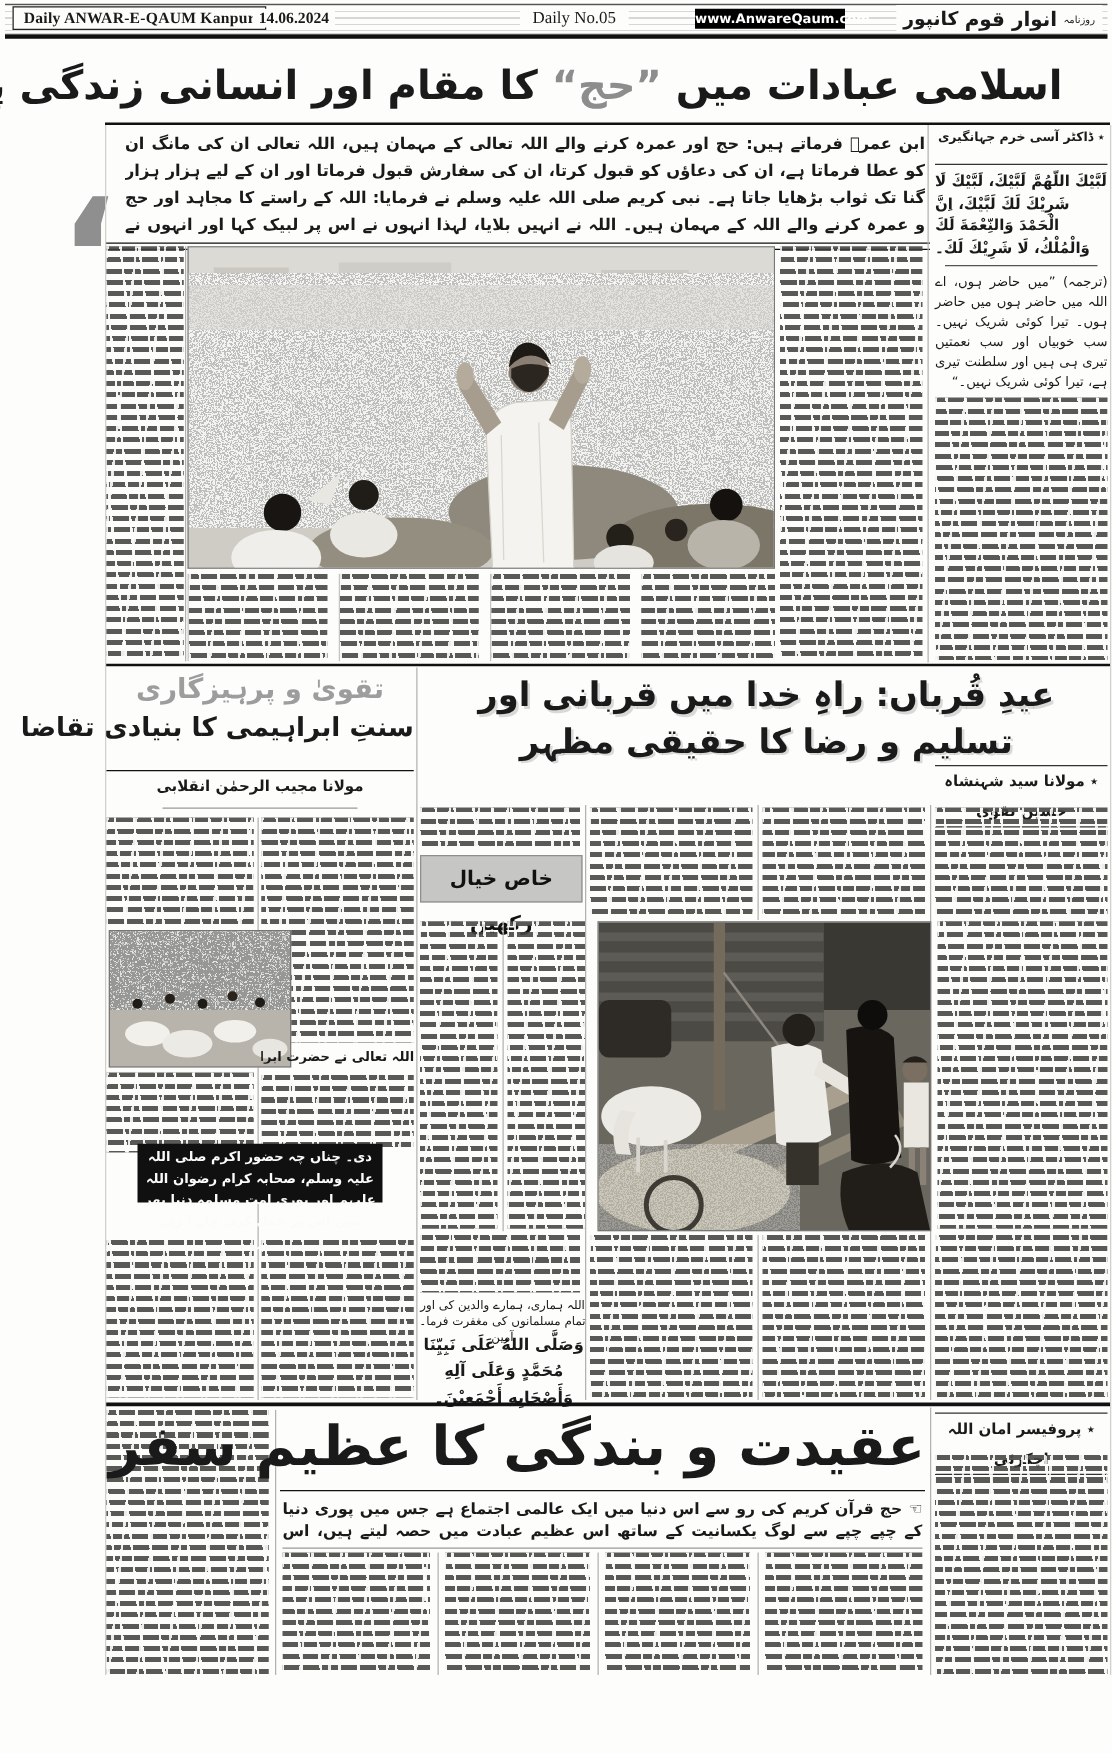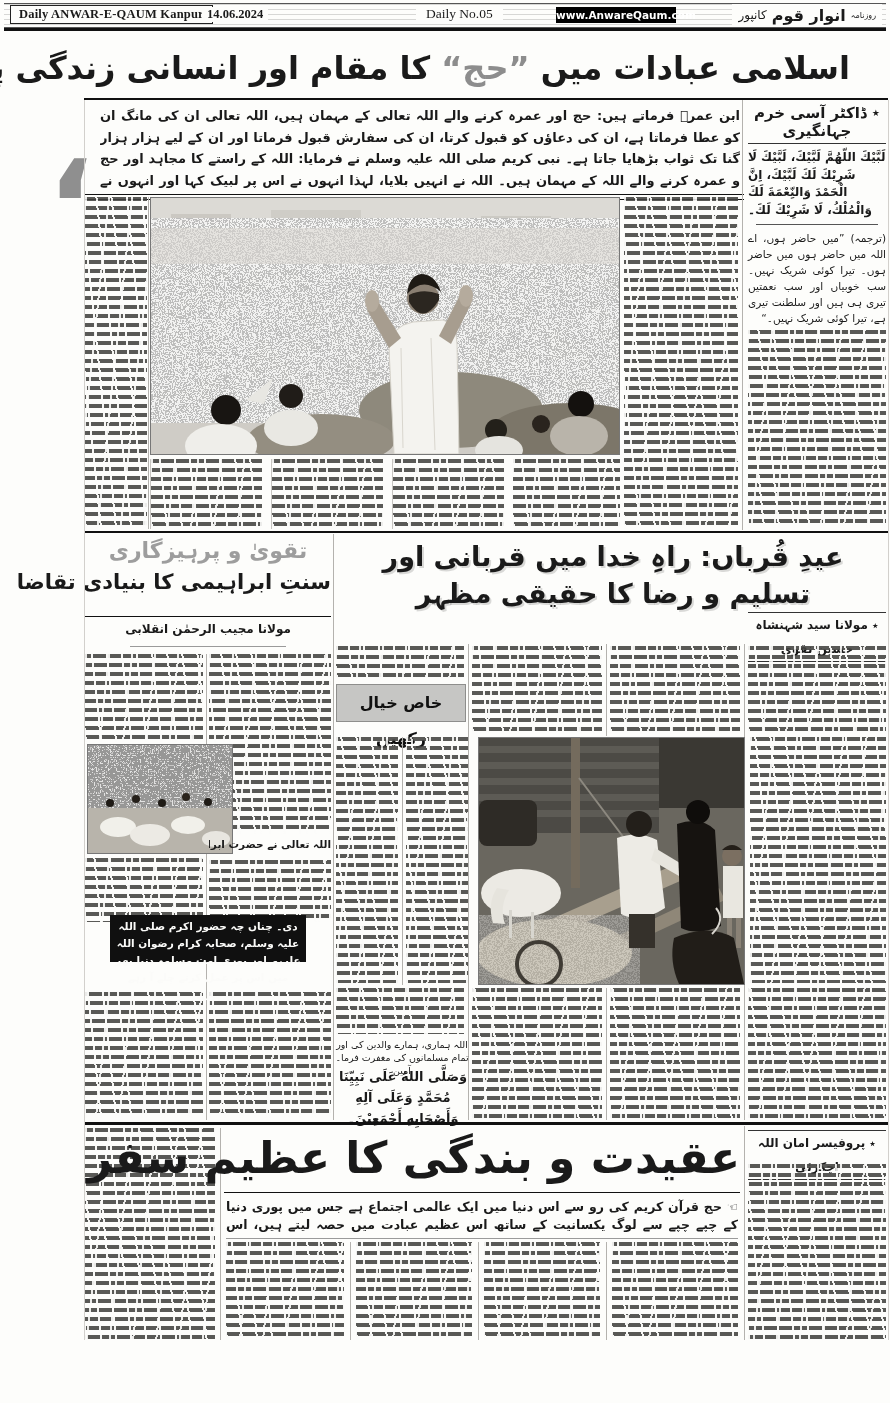"کانپور" span { font-size: 12px -> 15px; font-weight: none -> bold }
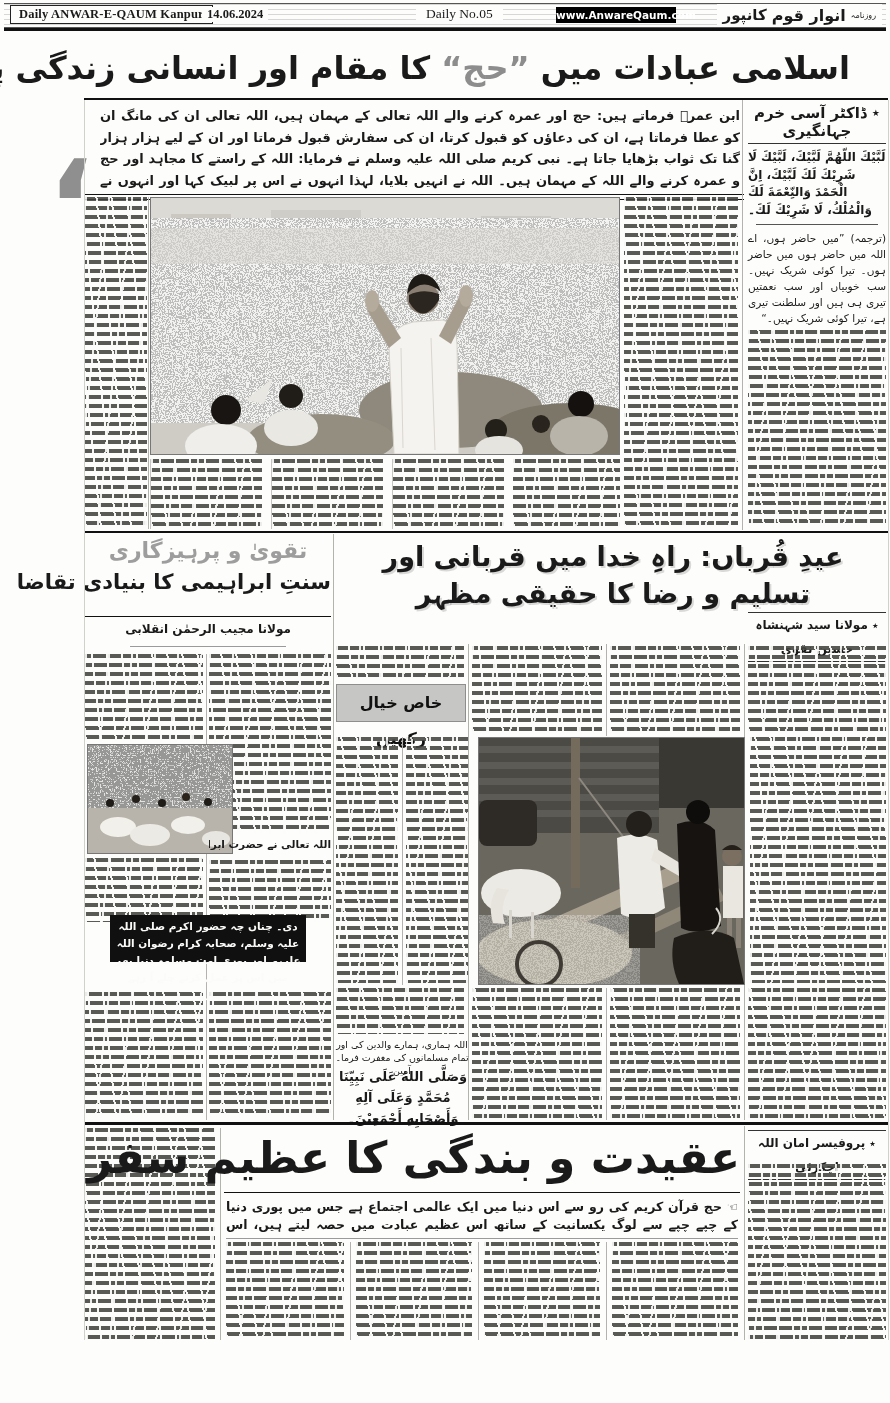"٭ ڈاکٹر آسی خرم جہانگیری" div.urdu { font-size: 15px -> 10px; padding-bottom: 3px -> 15px }
